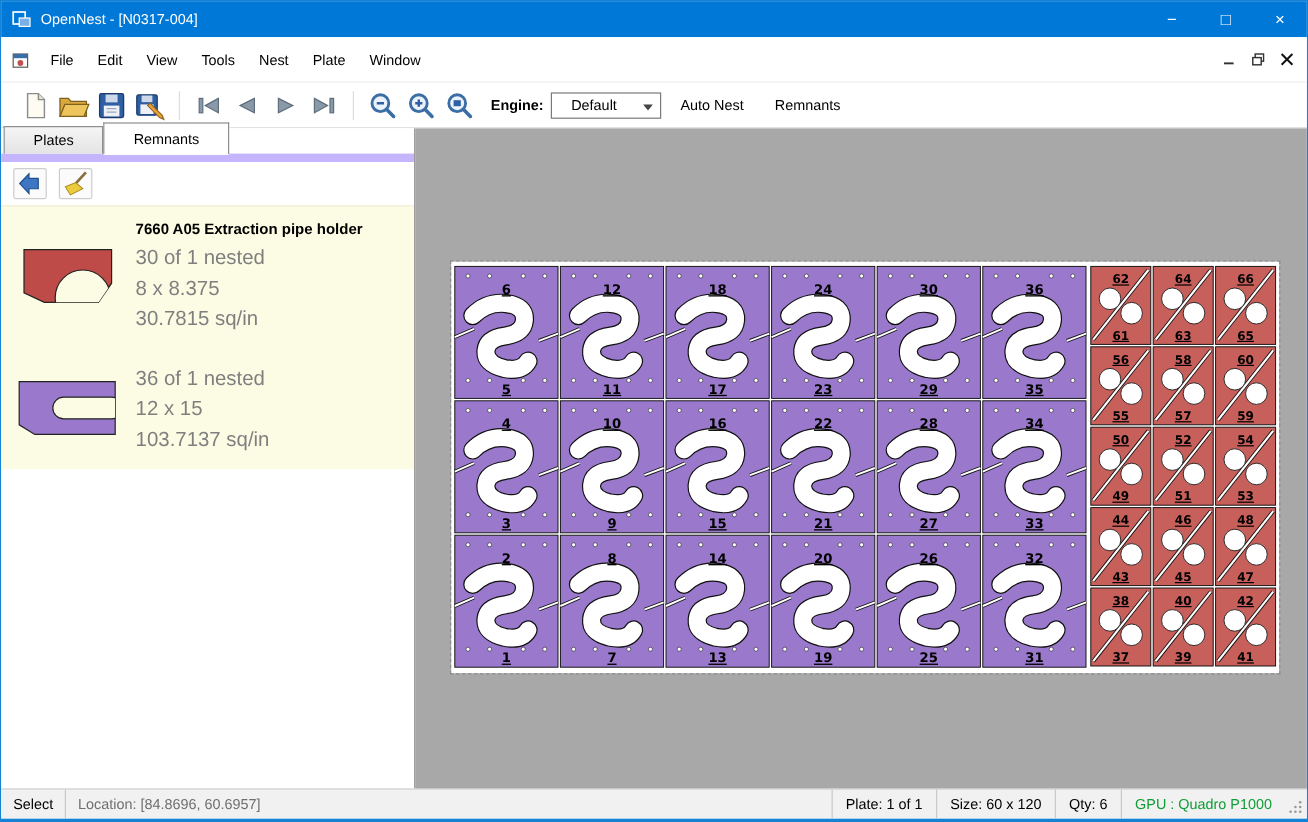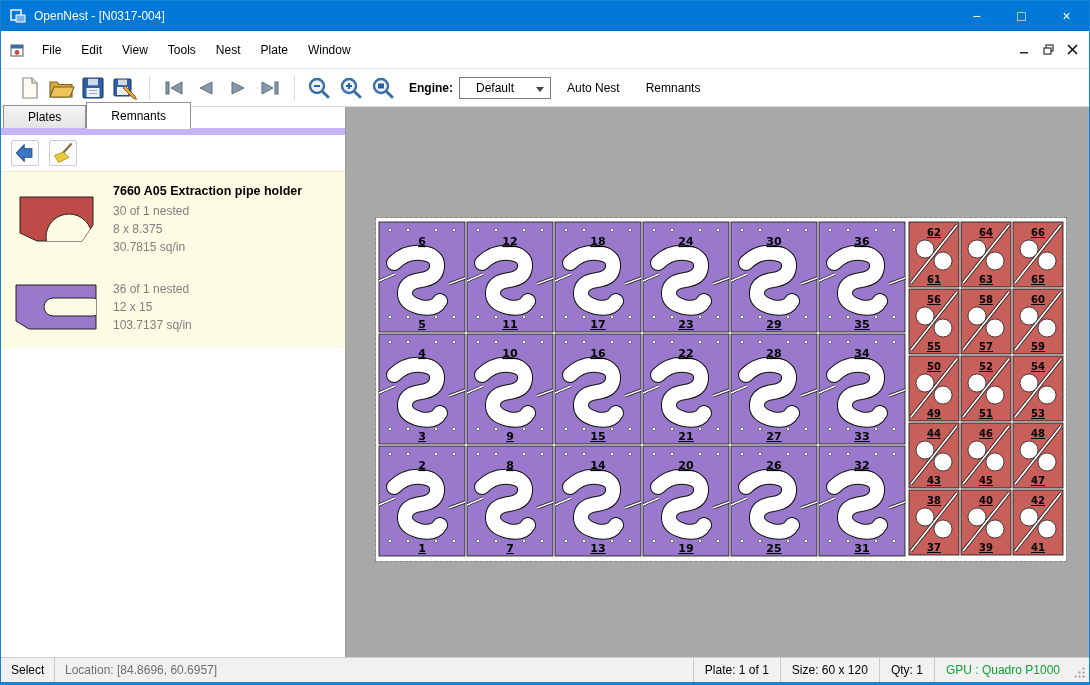"30 of 1 nested" .d-sub { font-size: 12px -> 17px }
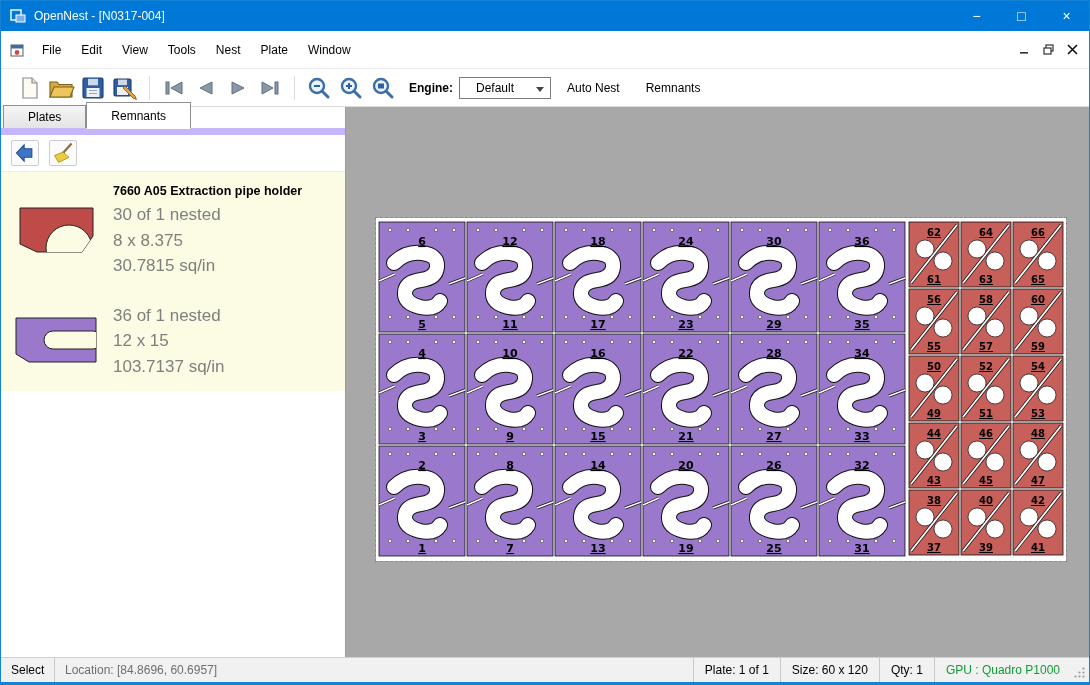"Qty: 1" div.status-sec { text: 1 -> 6 }
